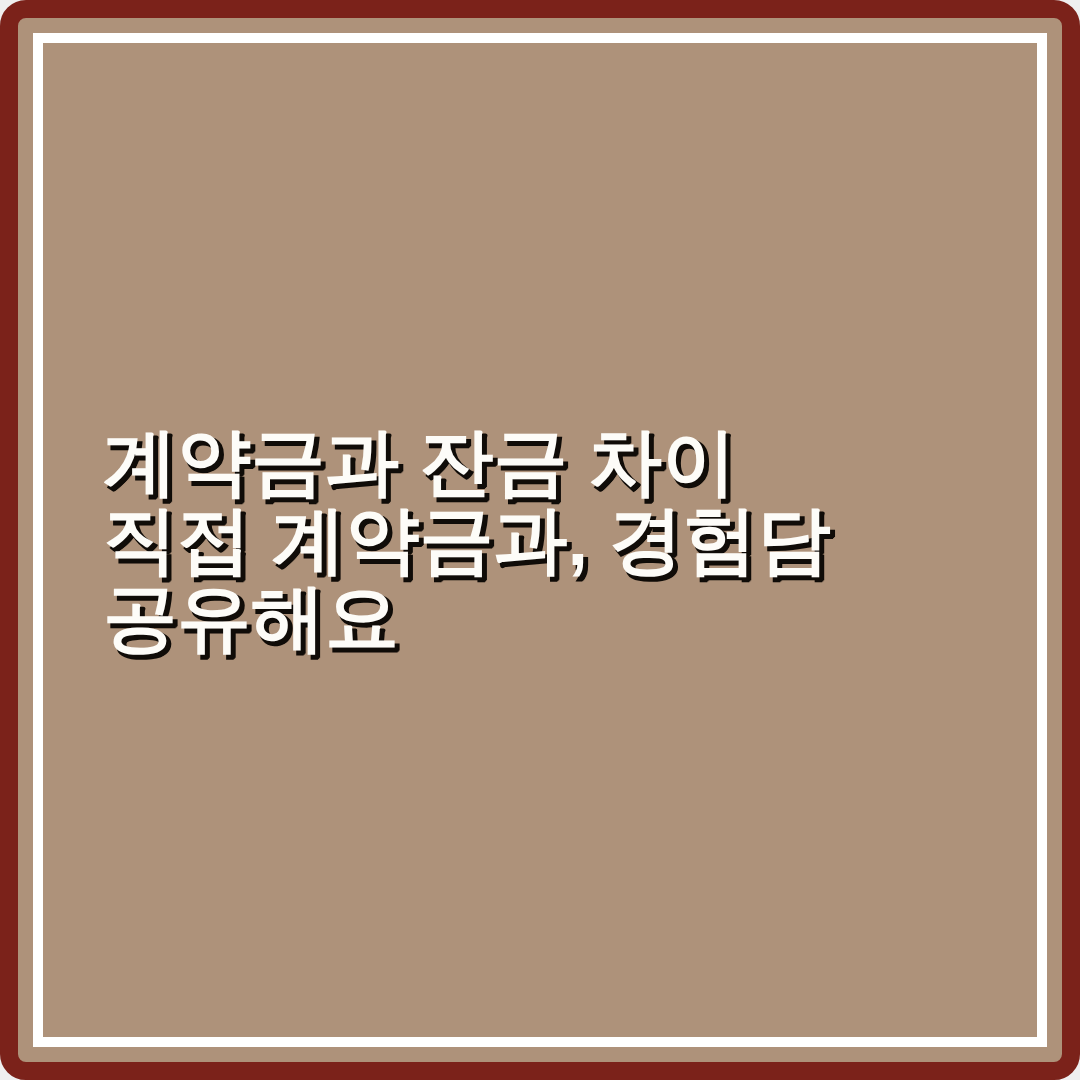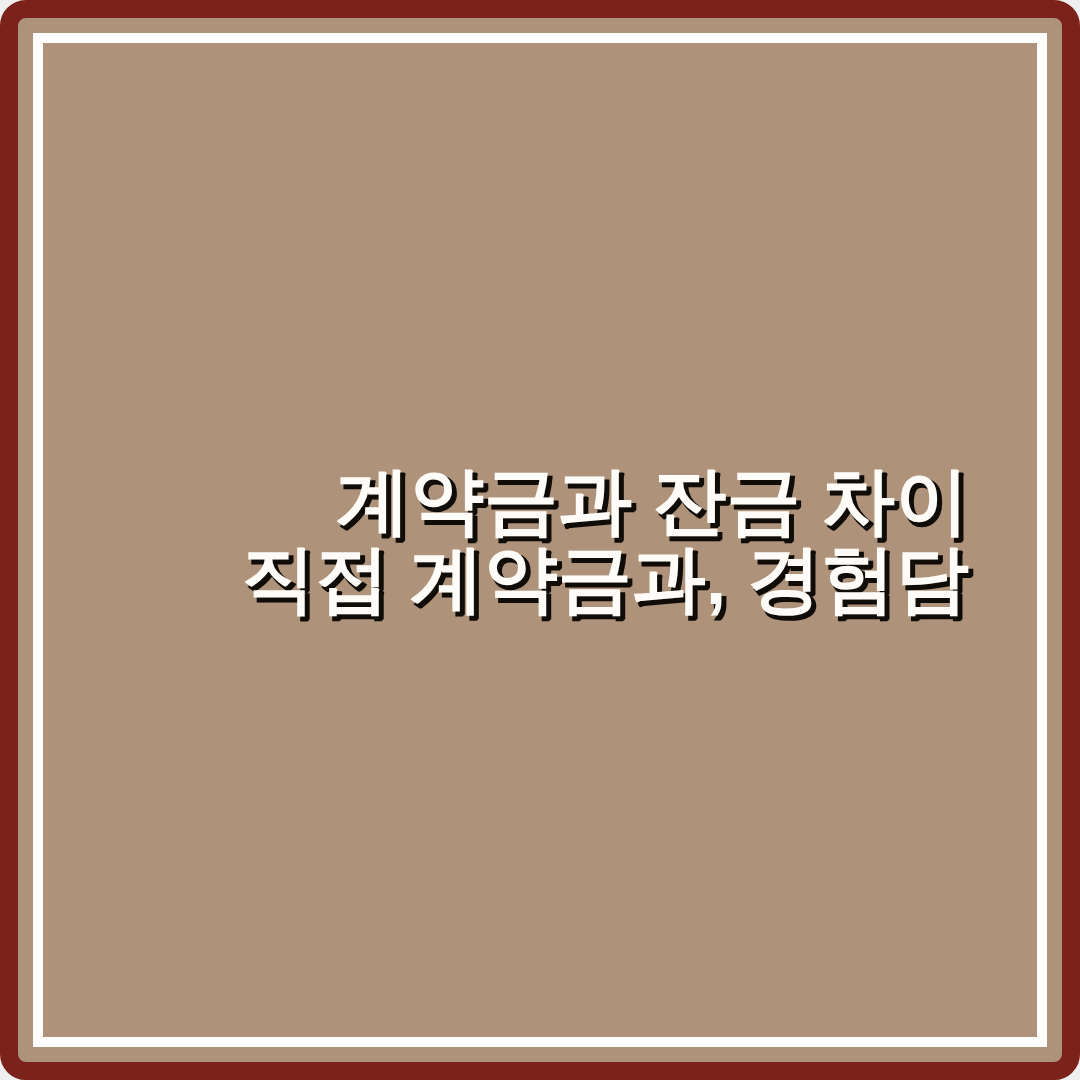"계약금과 잔금 차이" #title-block { text-align: right -> left }
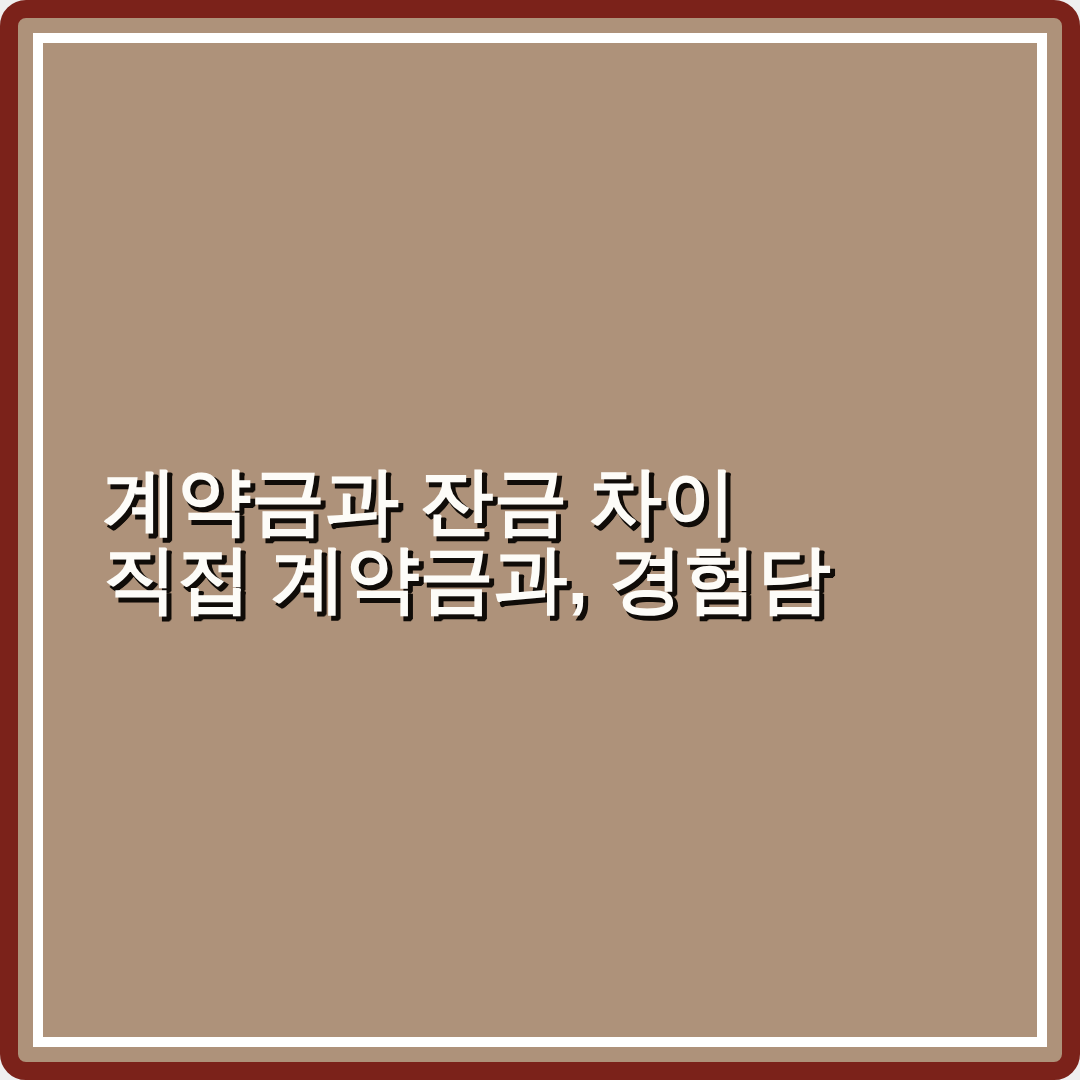"공유해요" span.title-line { html: none -> <span>공유해요</span> }
